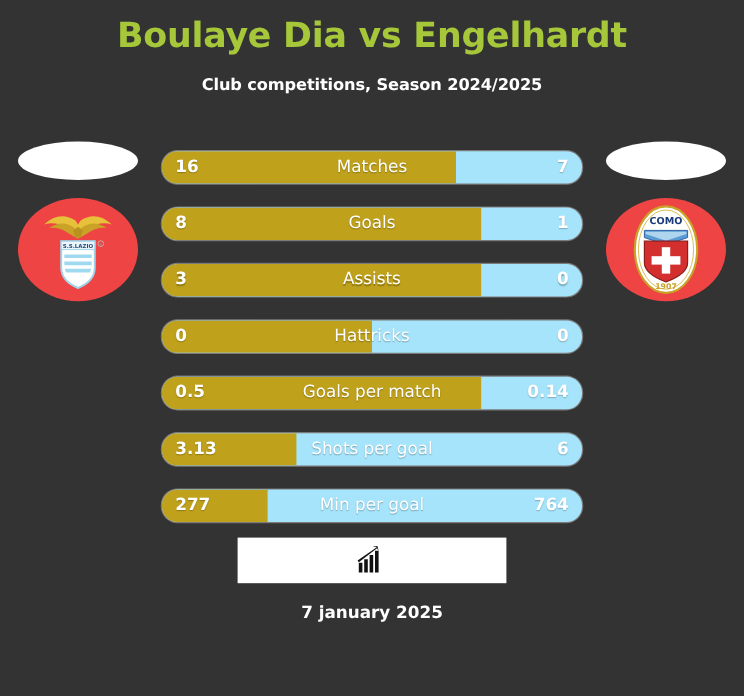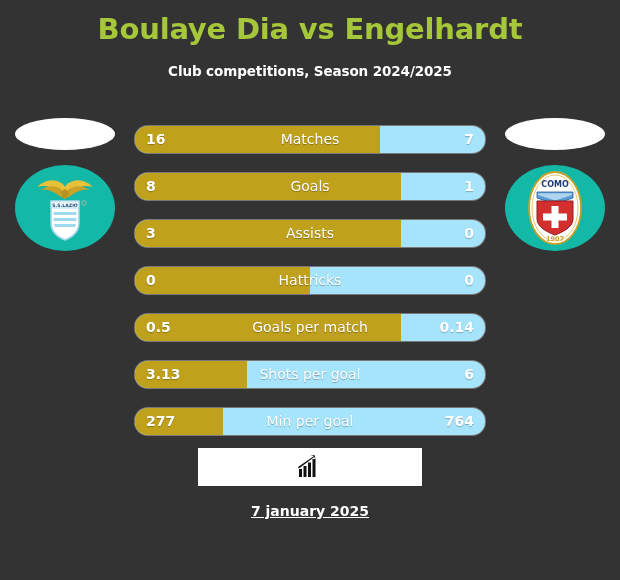"COMO" .crest-plate { background: #14b8a6 -> #ef4444 }
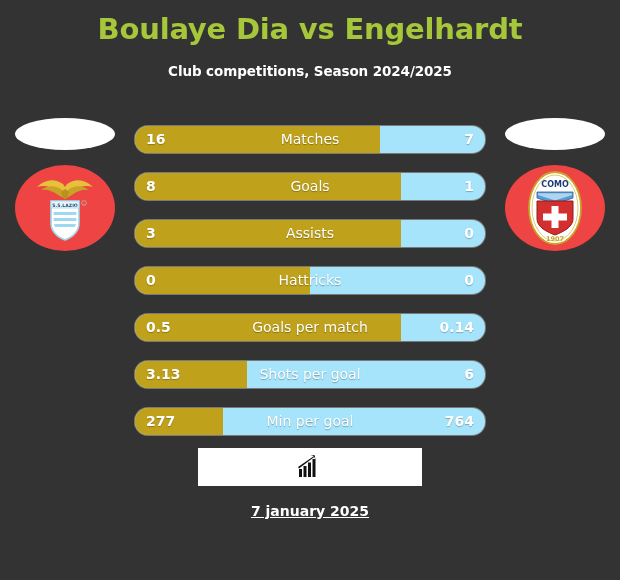"7 january 2025" .footer-date { text-decoration: underline -> none }
